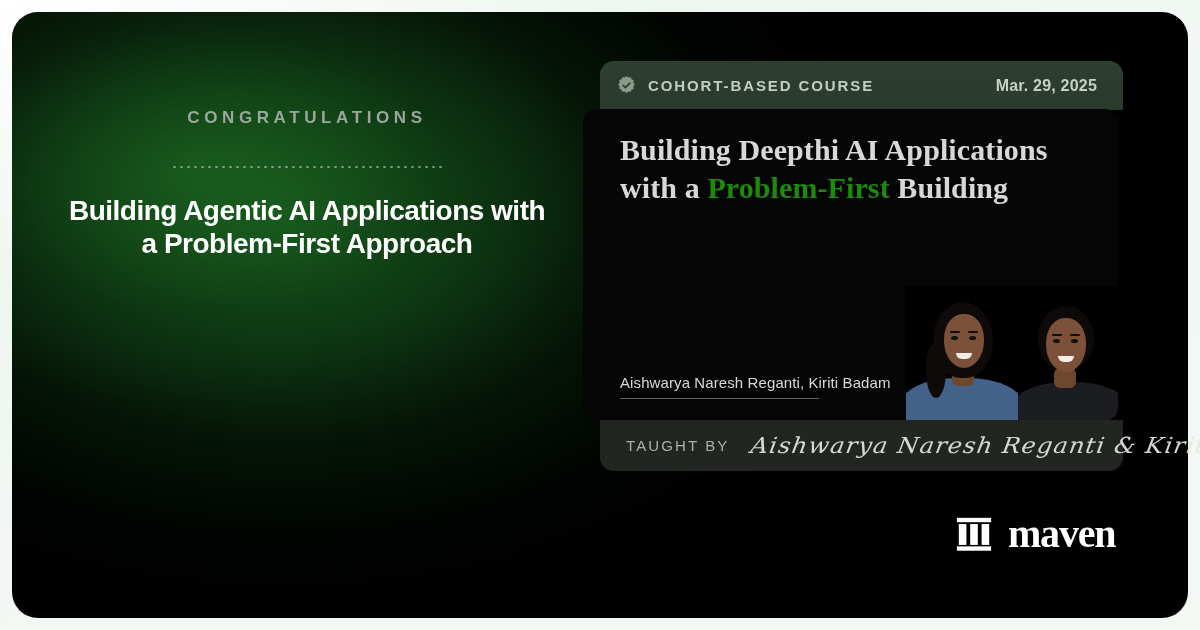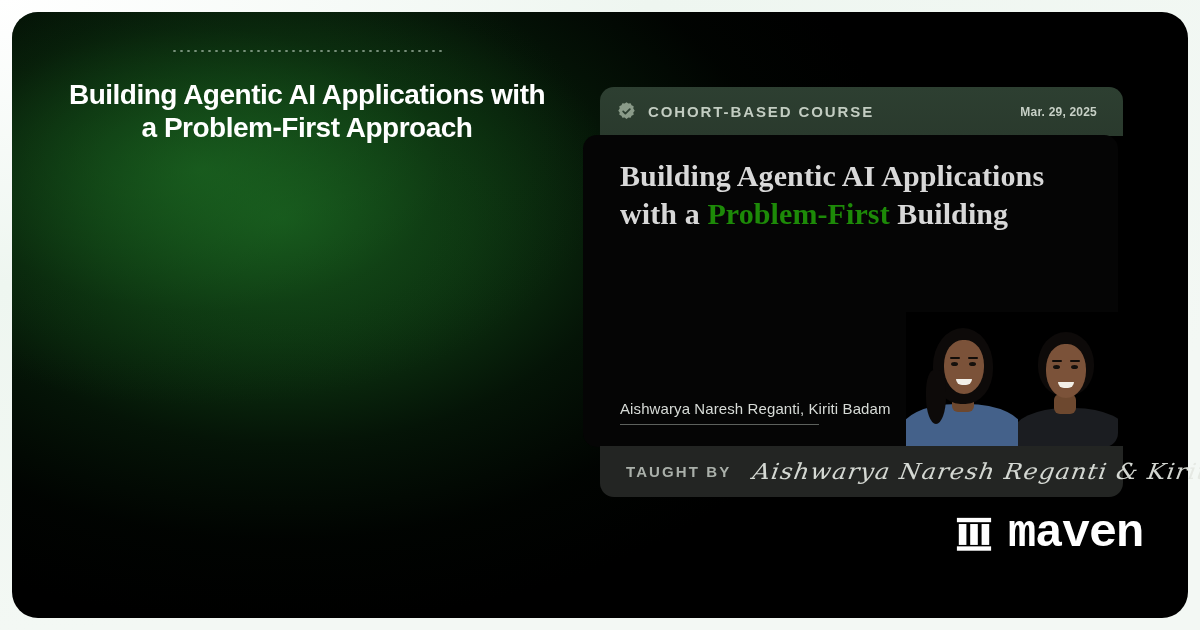"COHORT-BASED COURSE" #card { top: 87px -> 61px }
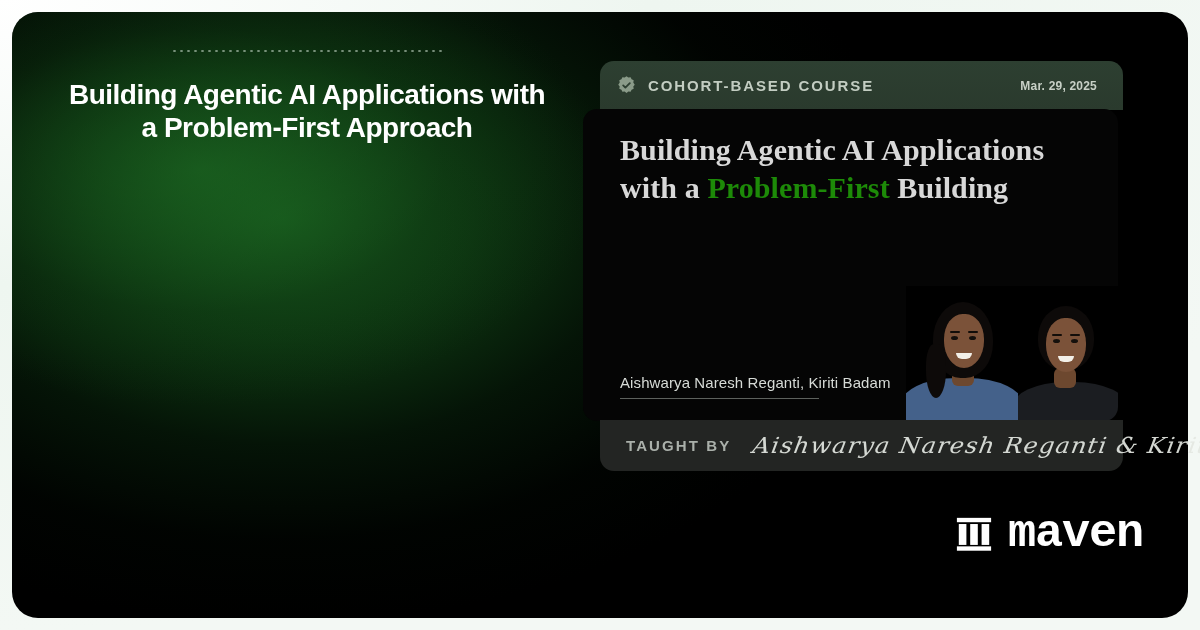"Mar. 29, 2025" #head-date { font-size: 12px -> 16px }
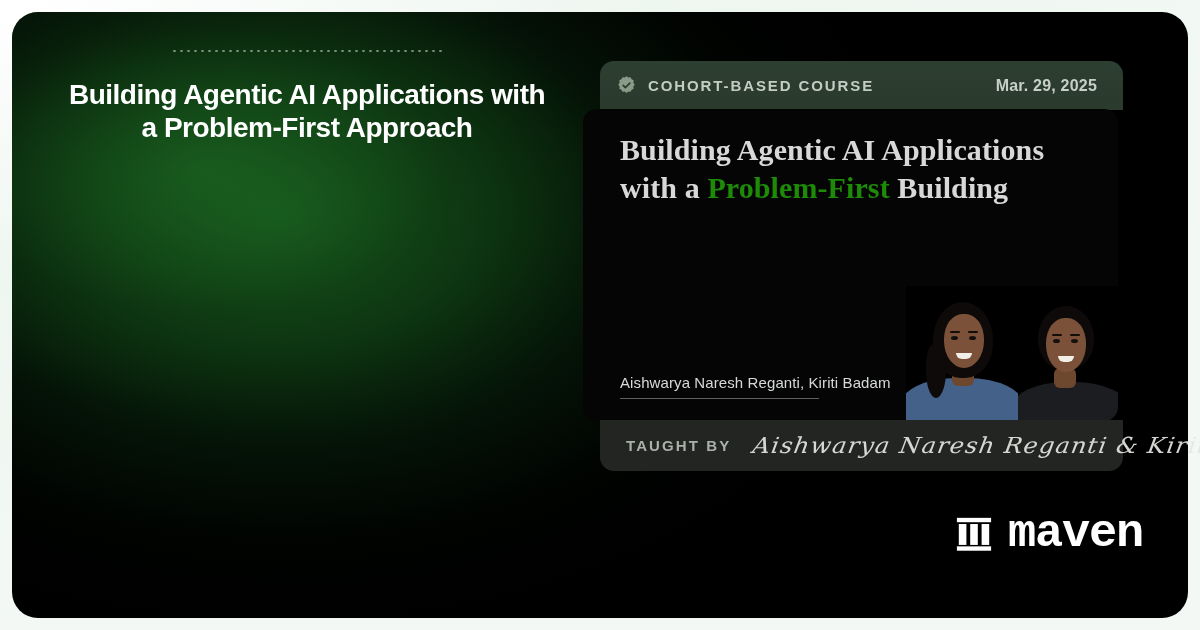"CONGRATULATIONS" div.eyebrow { html: none -> <div>CONGRATULATIONS</div> }
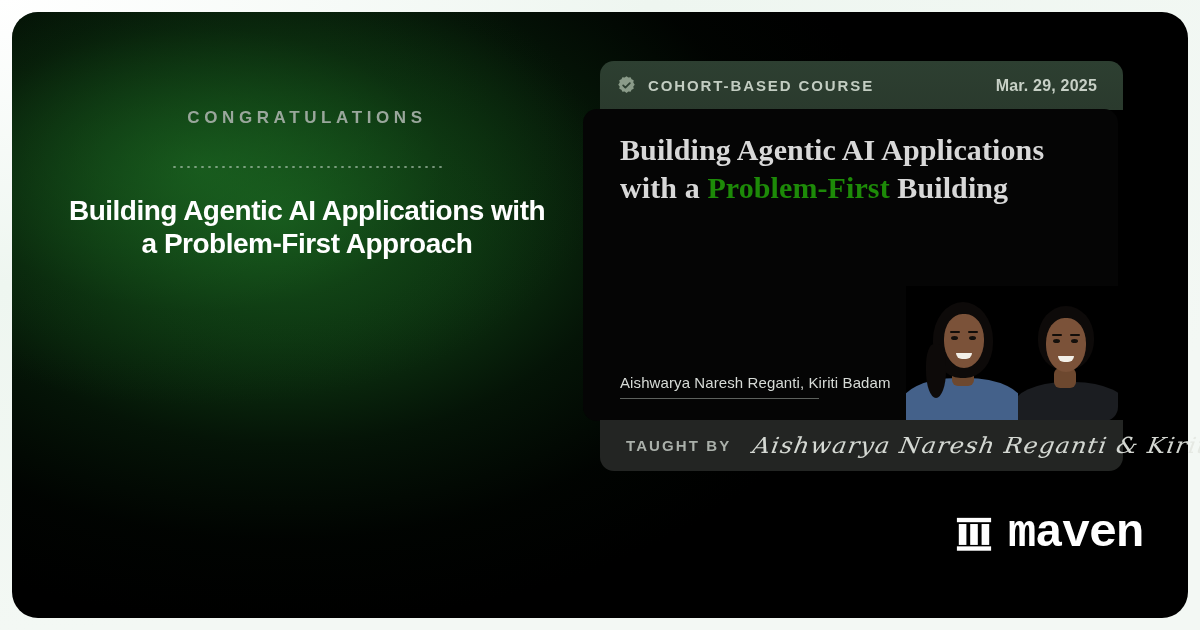"Building Agentic AI Applications with a" span { text: Agentic -> Deepthi }
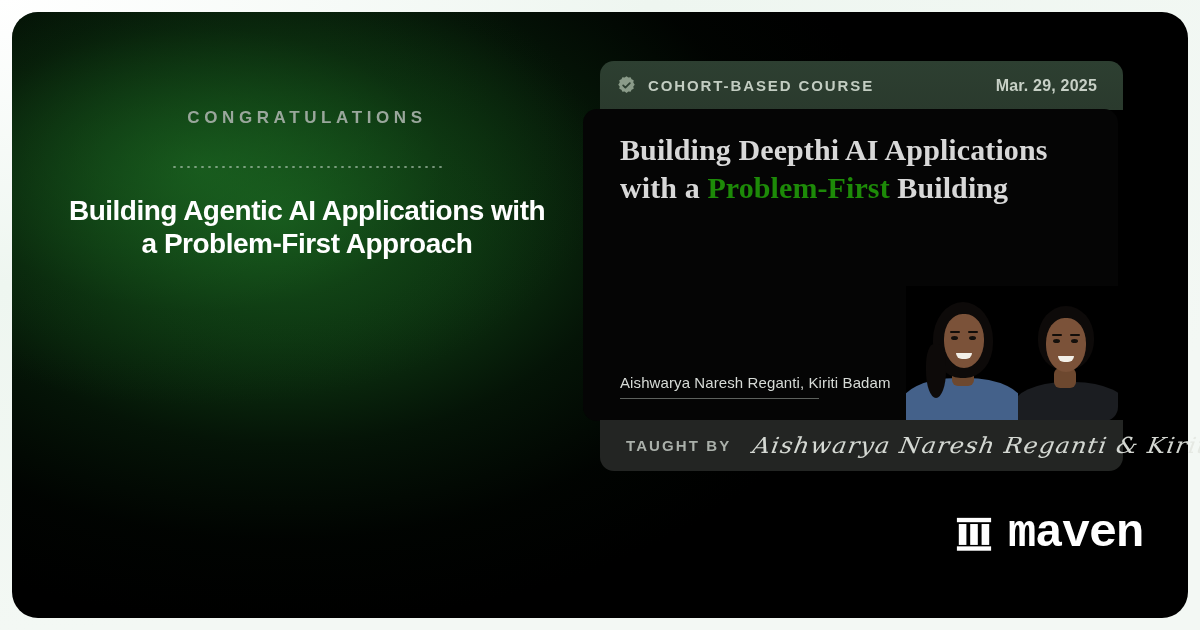"TAUGHT BY" #taught-by-label { font-weight: 700 -> 400 }
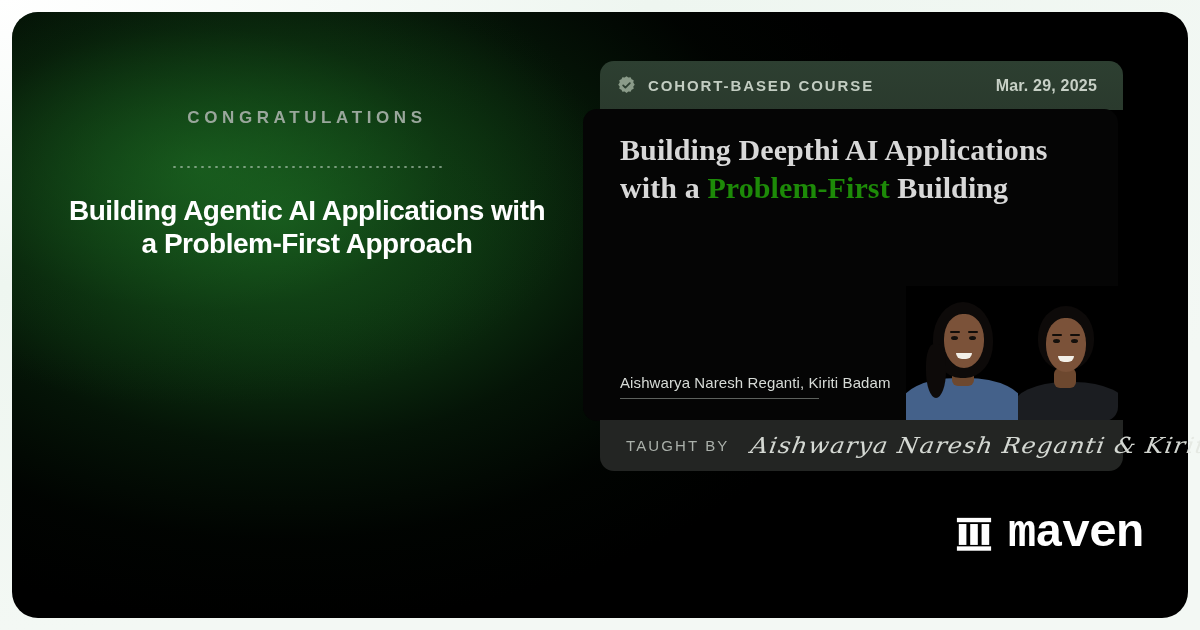"maven" #logo-text { font-family: Liberation Mono, monospace -> Liberation Serif, serif; font-size: 47px -> 40px }
